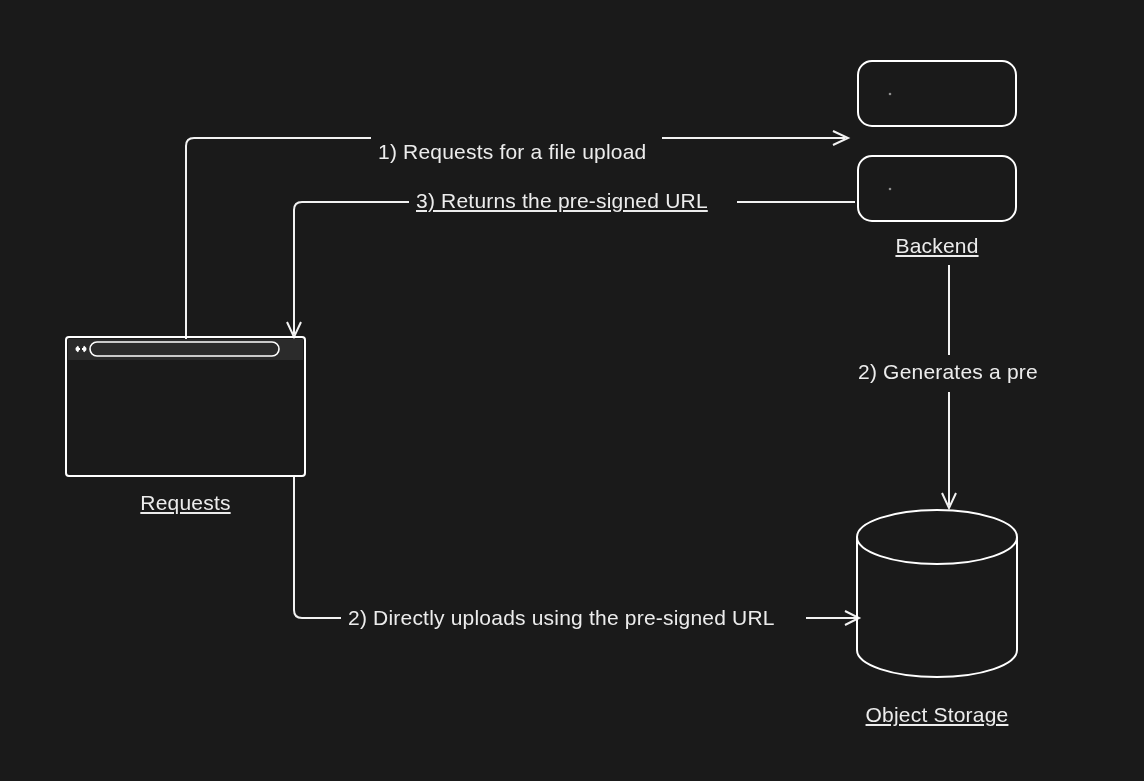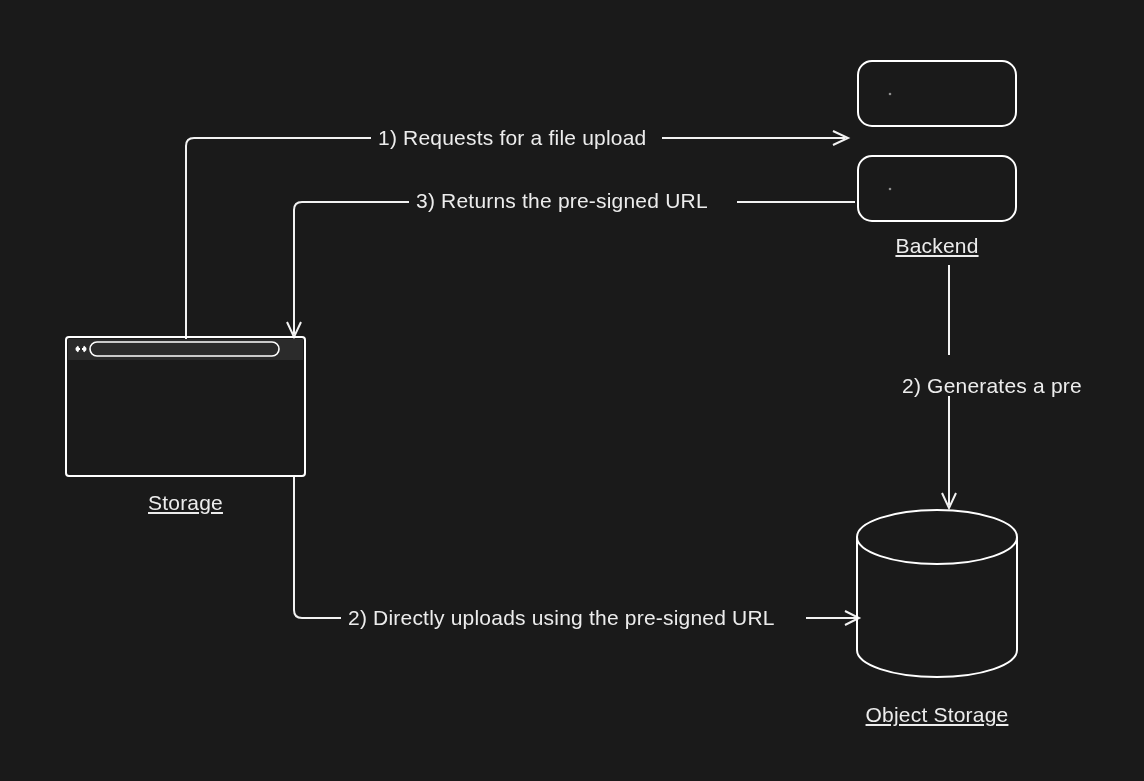"1) Requests for a file" div.label { top: 127px -> 141px }
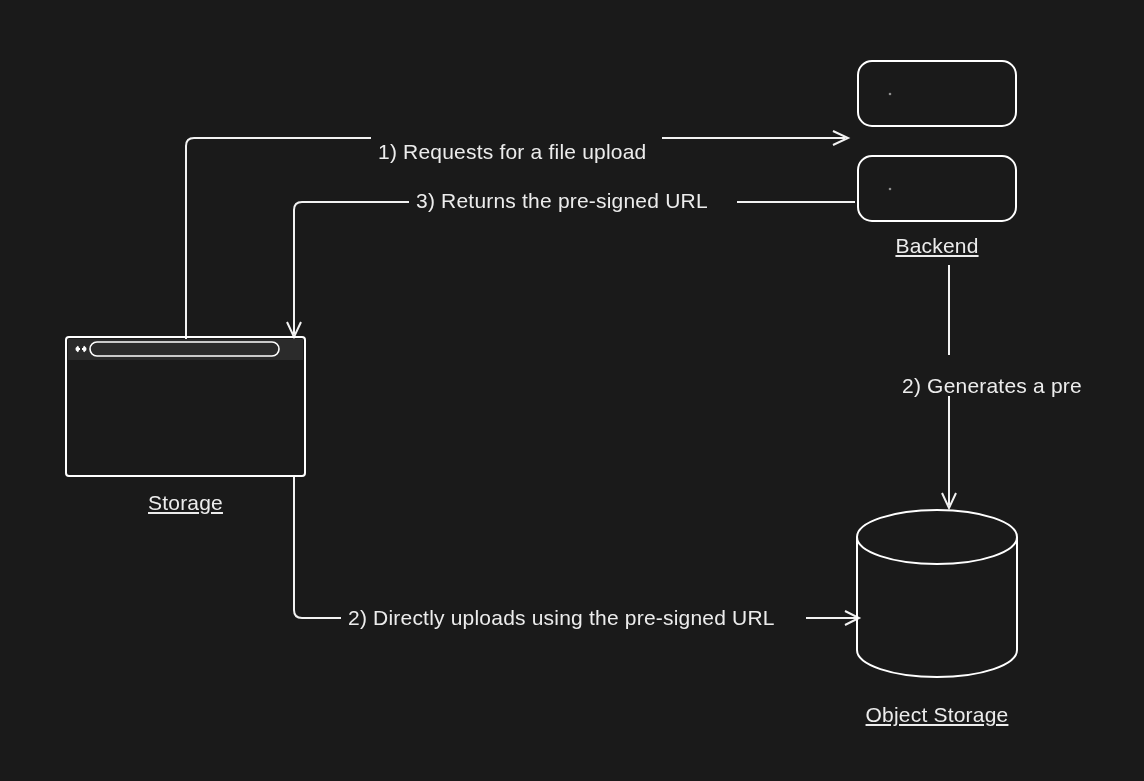"3) Returns the pre-signed URL" div.label { text-decoration: none -> underline }
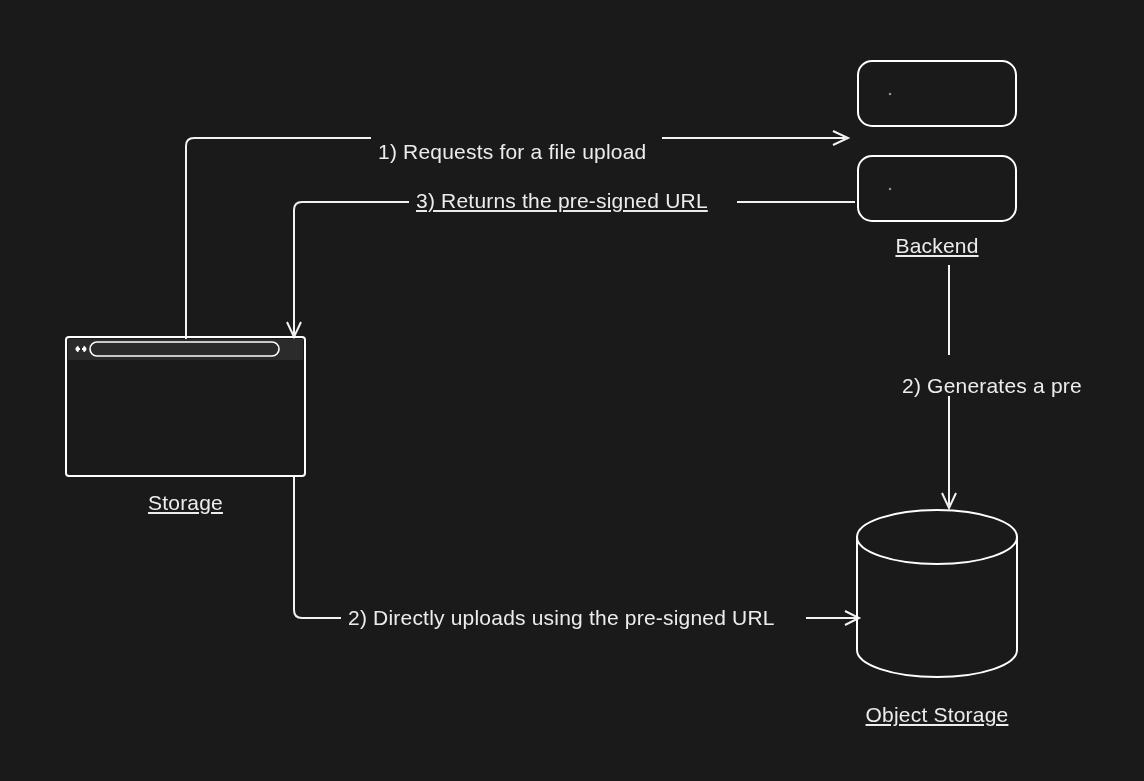"2) Generates a pre" div.label { margin-left: 44px -> none; top: 375px -> 361px }
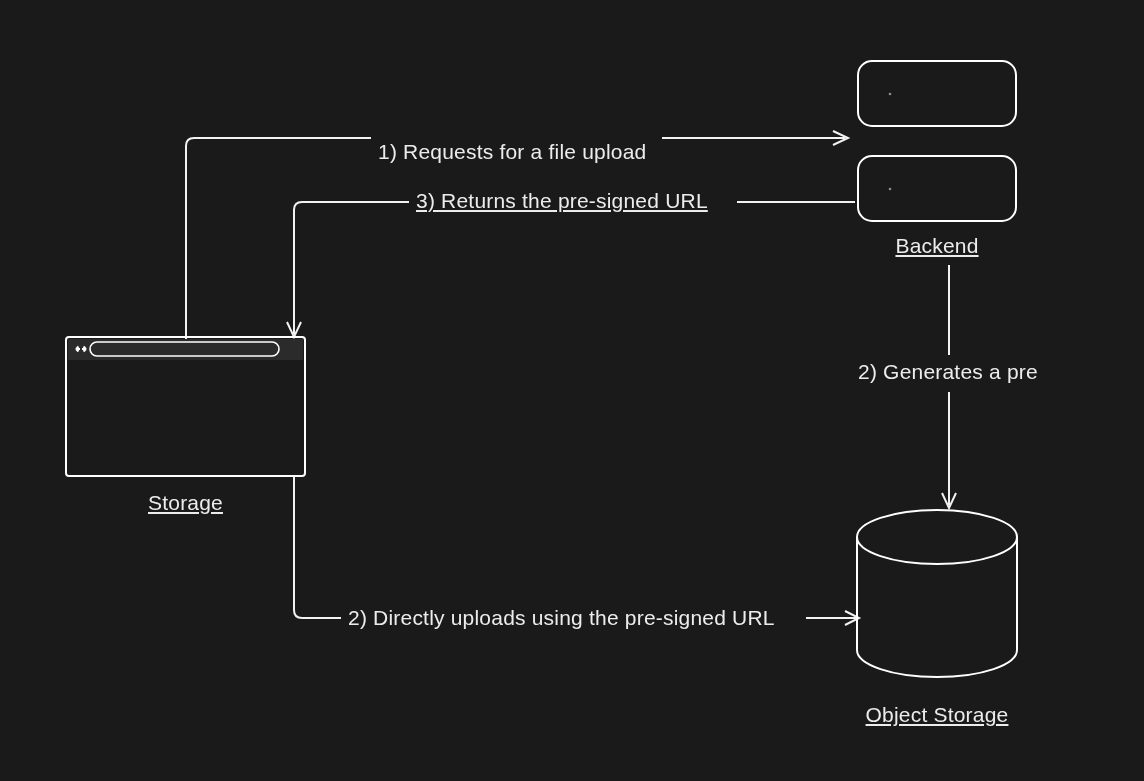"Storage" div.label { text: Storage -> Requests }
